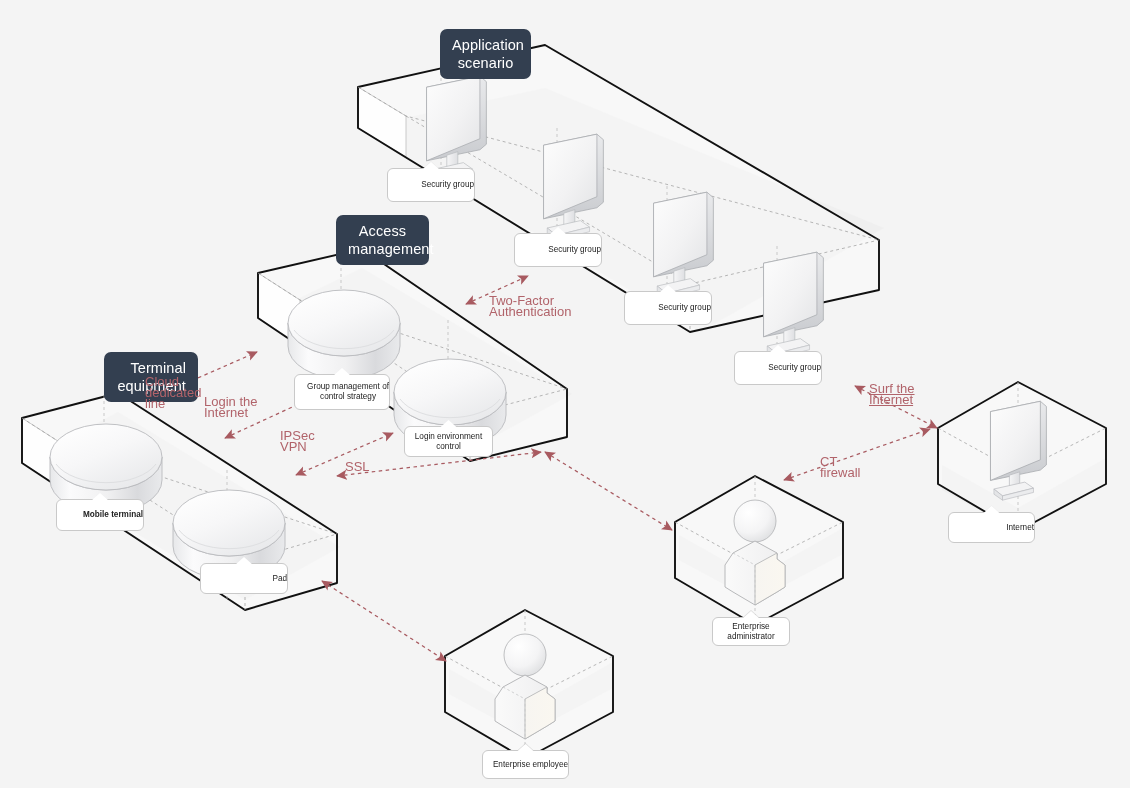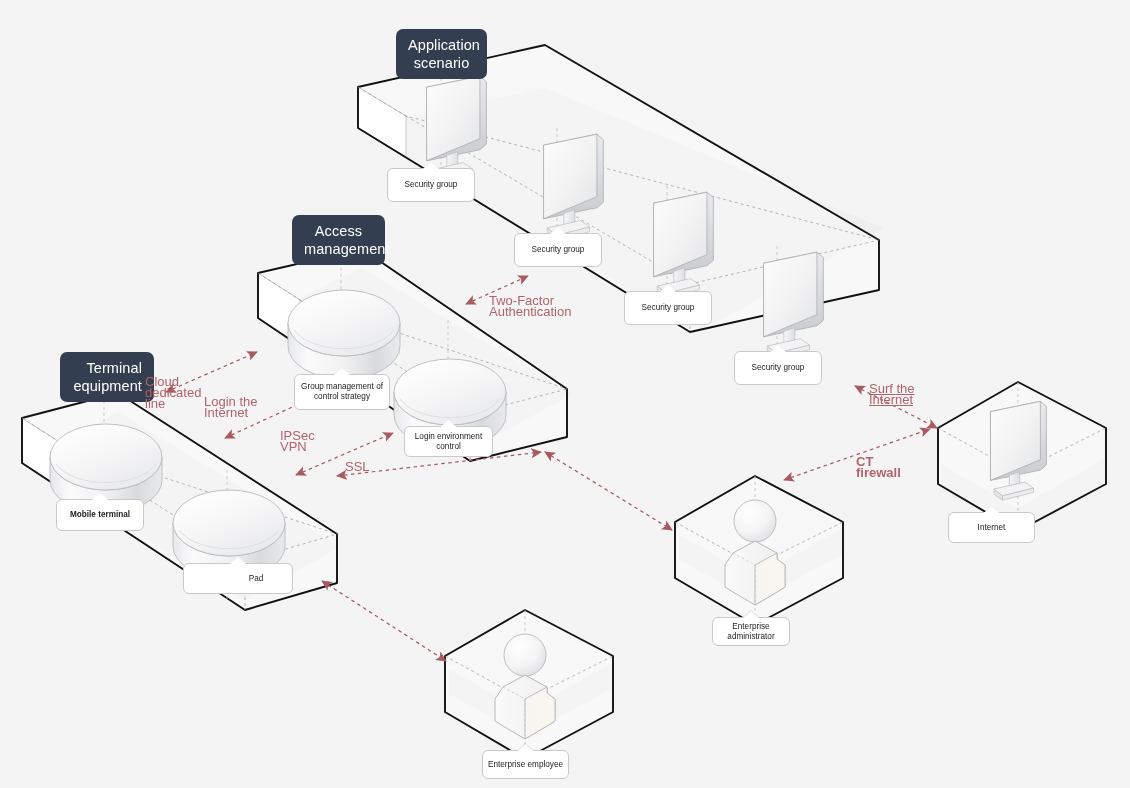"Application" .zone-title { margin-left: none -> 44px }
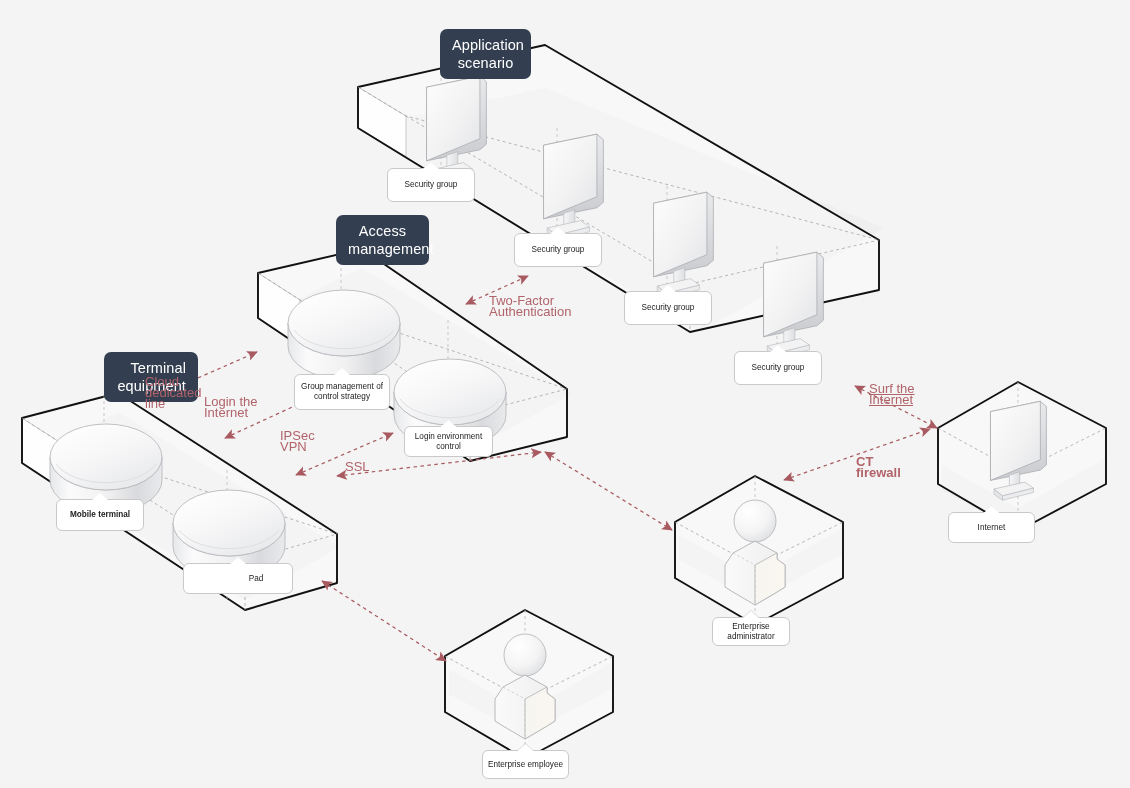"Security group" .callout { justify-content: center -> flex-end }
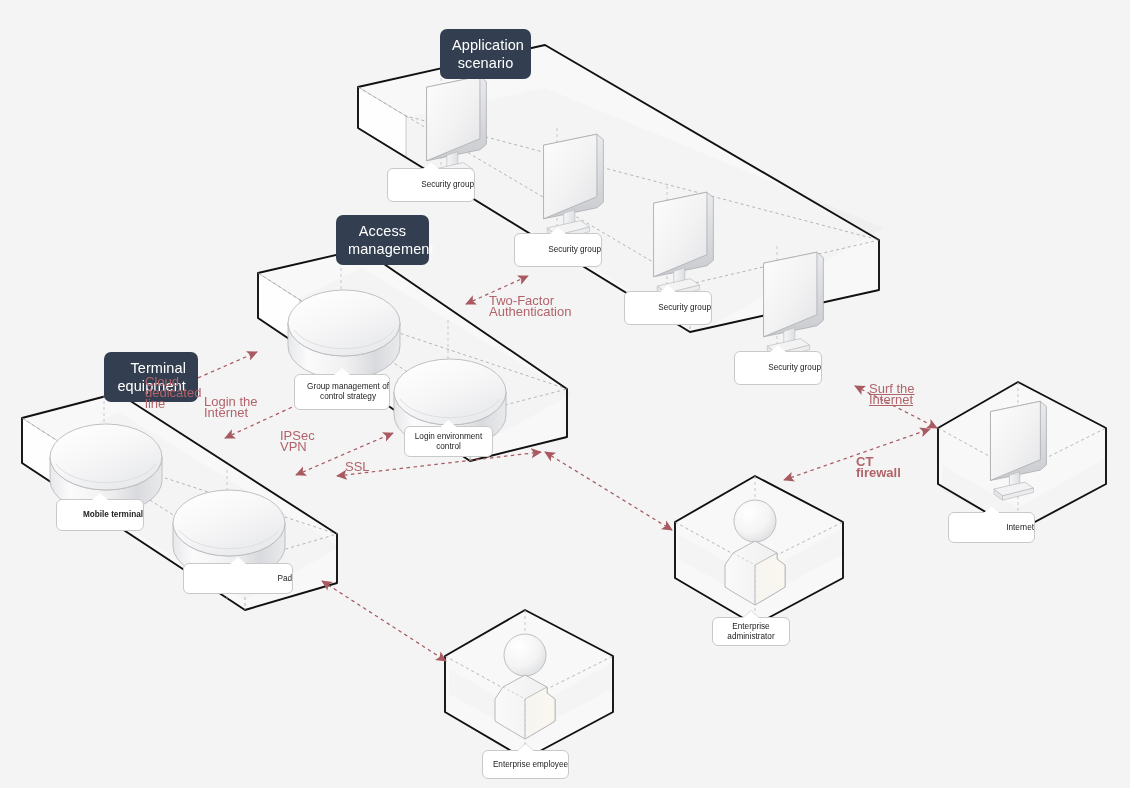"CT firewall" div.conn-label { font-weight: bold -> none; left: 856px -> 820px }
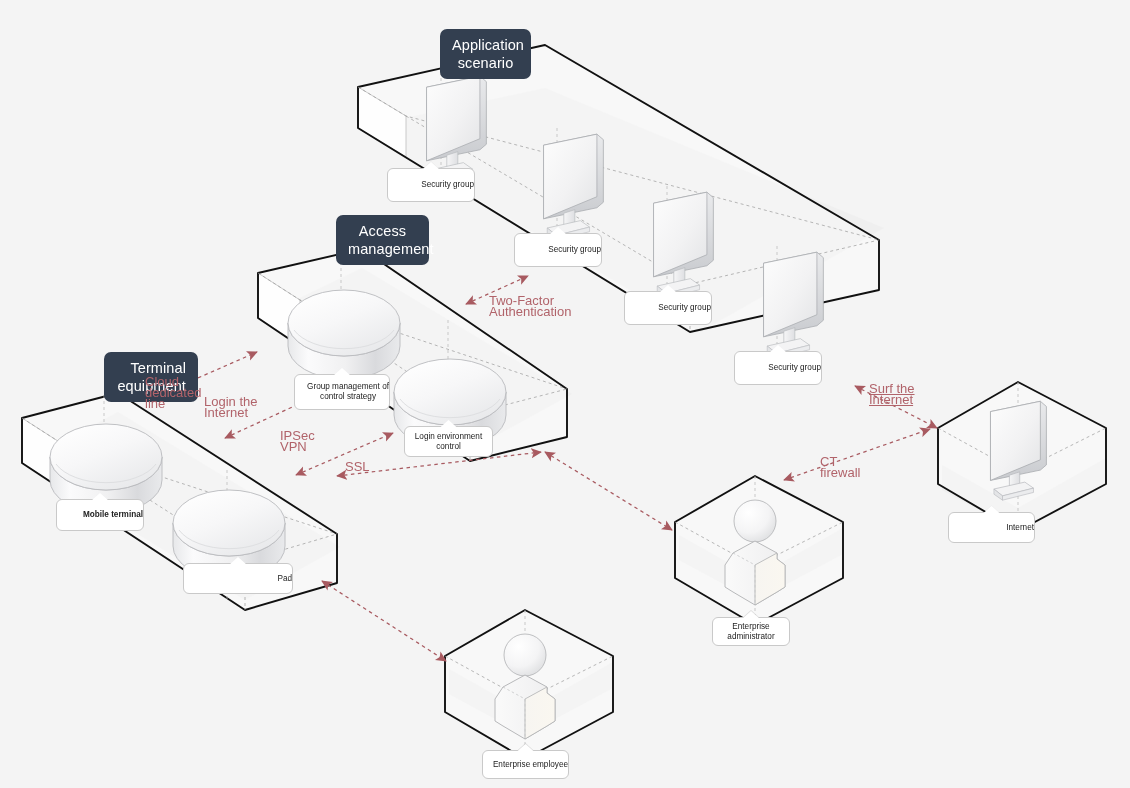"Pad" div.callout { left: 183px -> 200px; width: 110px -> 88px }
